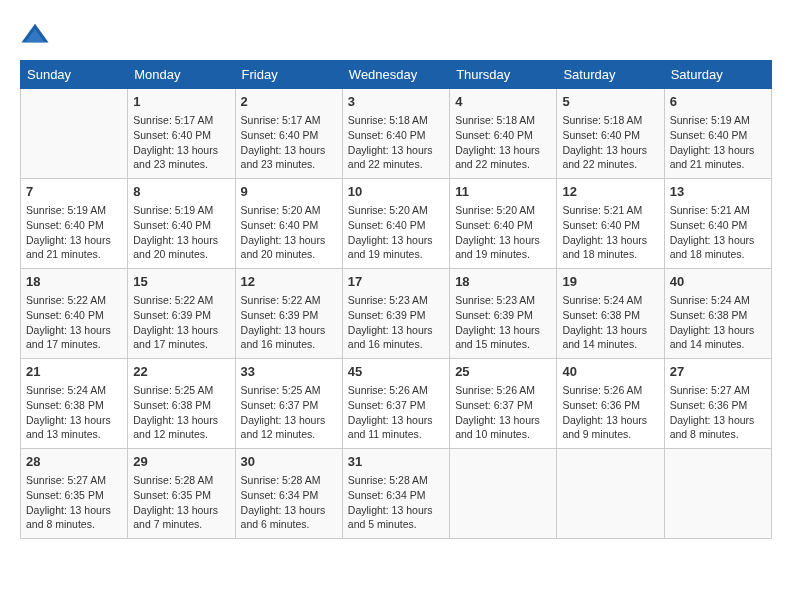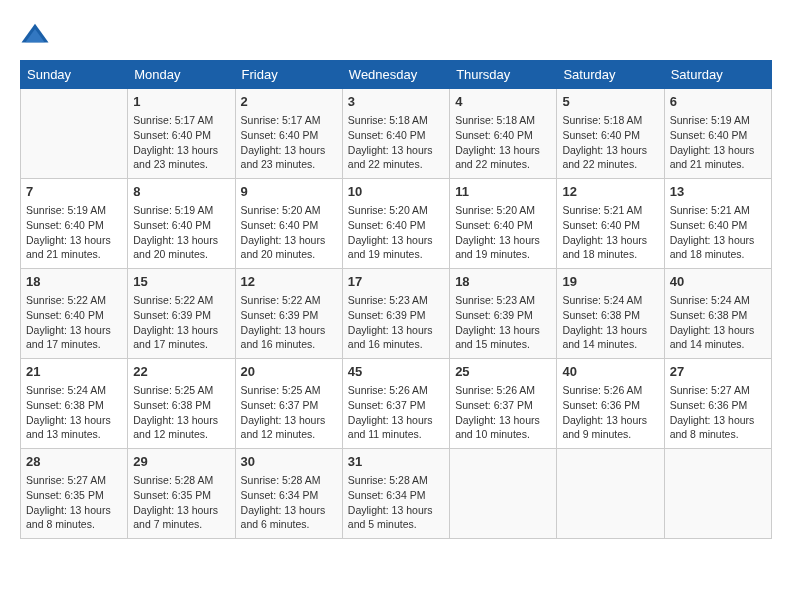"20" span.day-num { text: 20 -> 33 }
